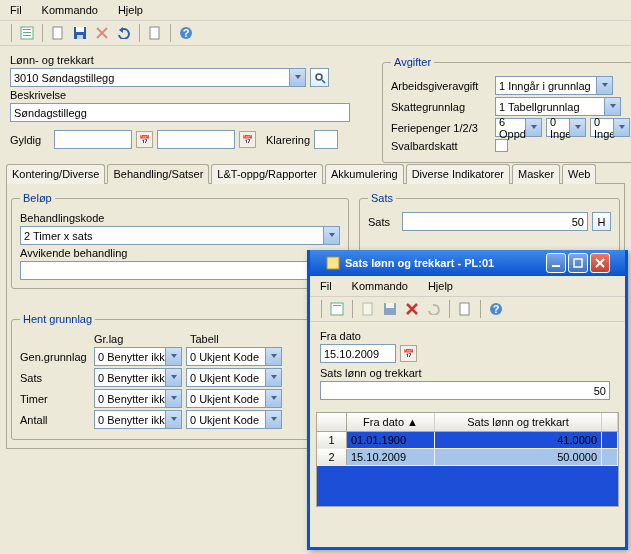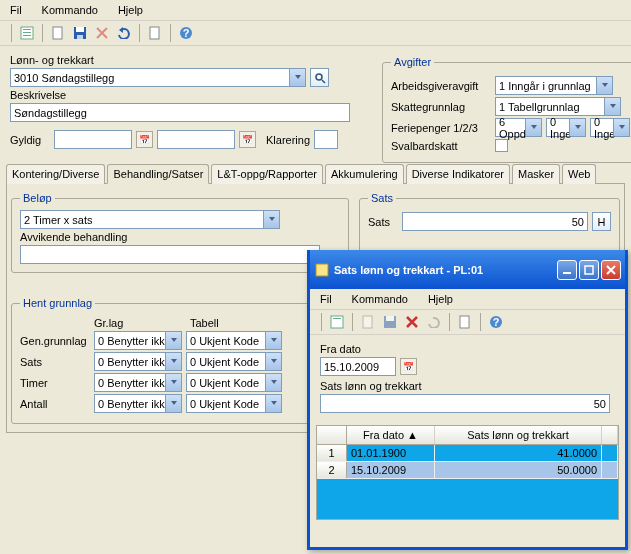"Behandlingskode" label.lbl { html: none -> <label>Behandlingskode</label> }
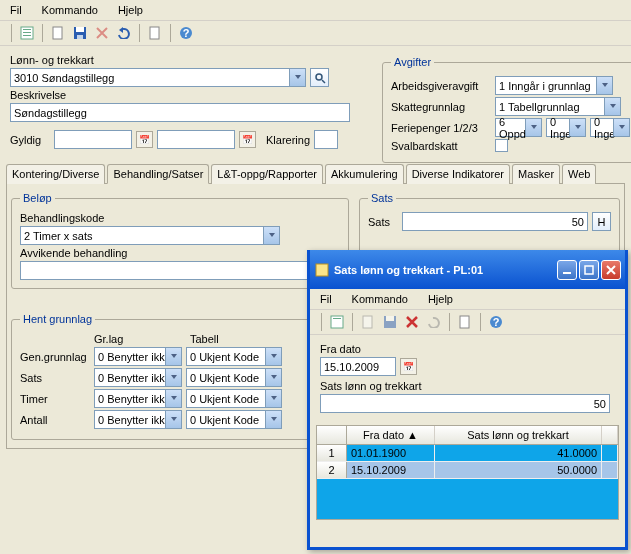"2 Timer x sats" div.dd { width: 260px -> 320px }
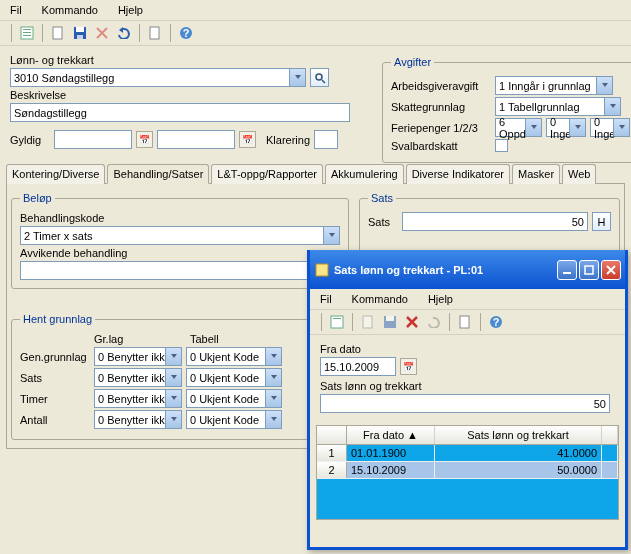"Sats lønn og trekkart -" .titlebar { height: 39px -> 26px; padding: 0 4px -> 0 15px }
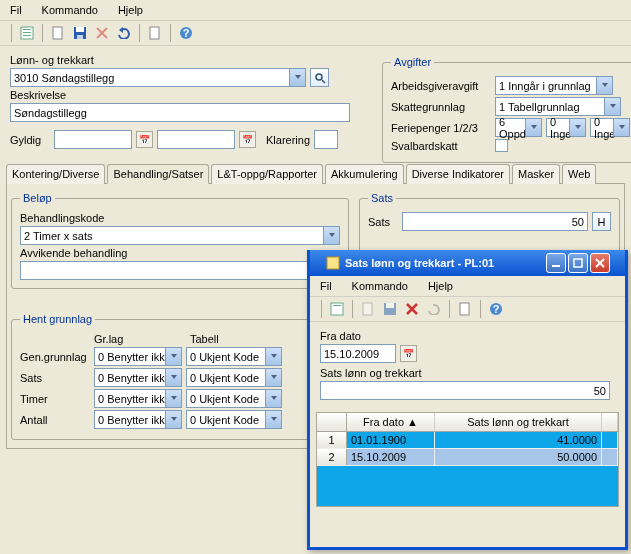"Fra dato ▲" .grid { background: #0ea5e9 -> #1d4ed8 }
